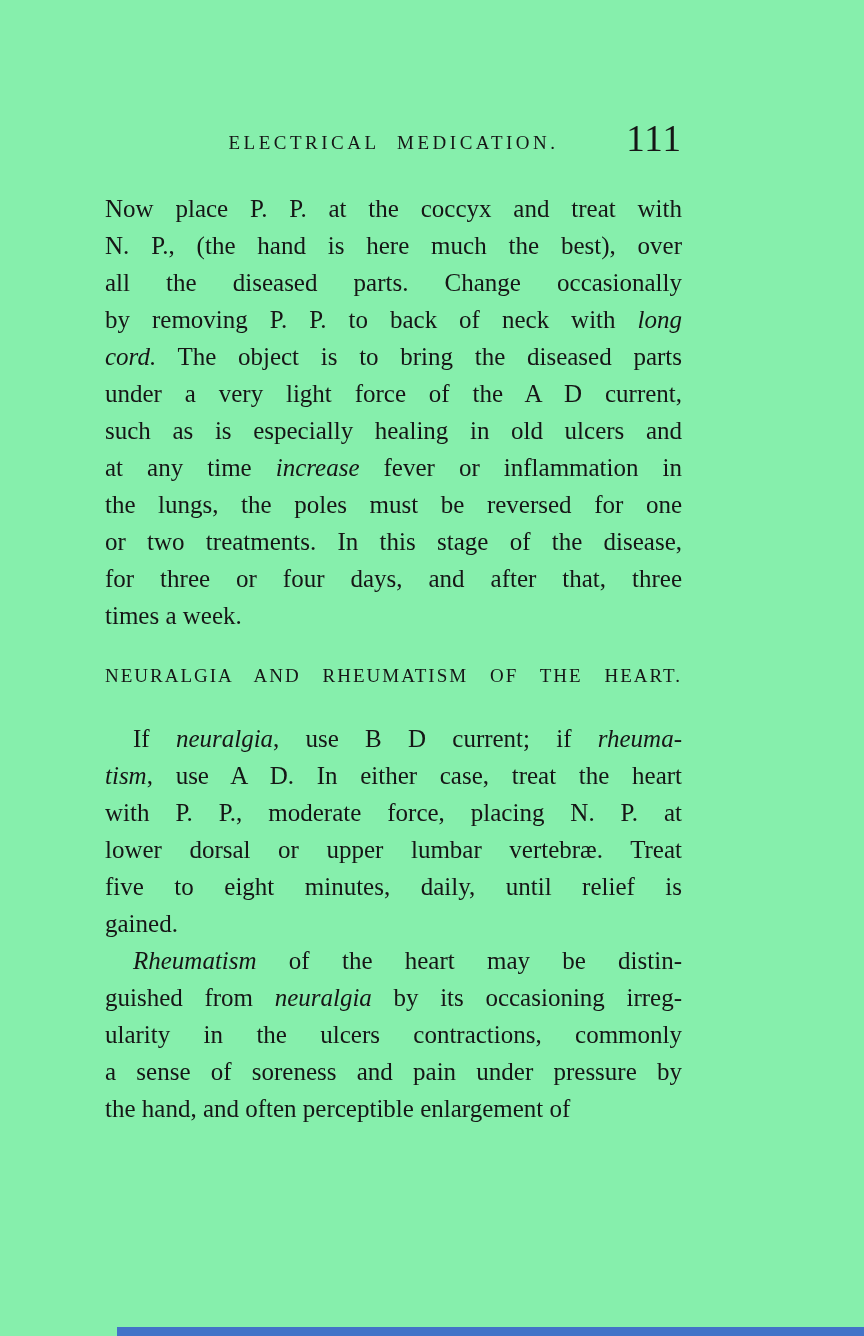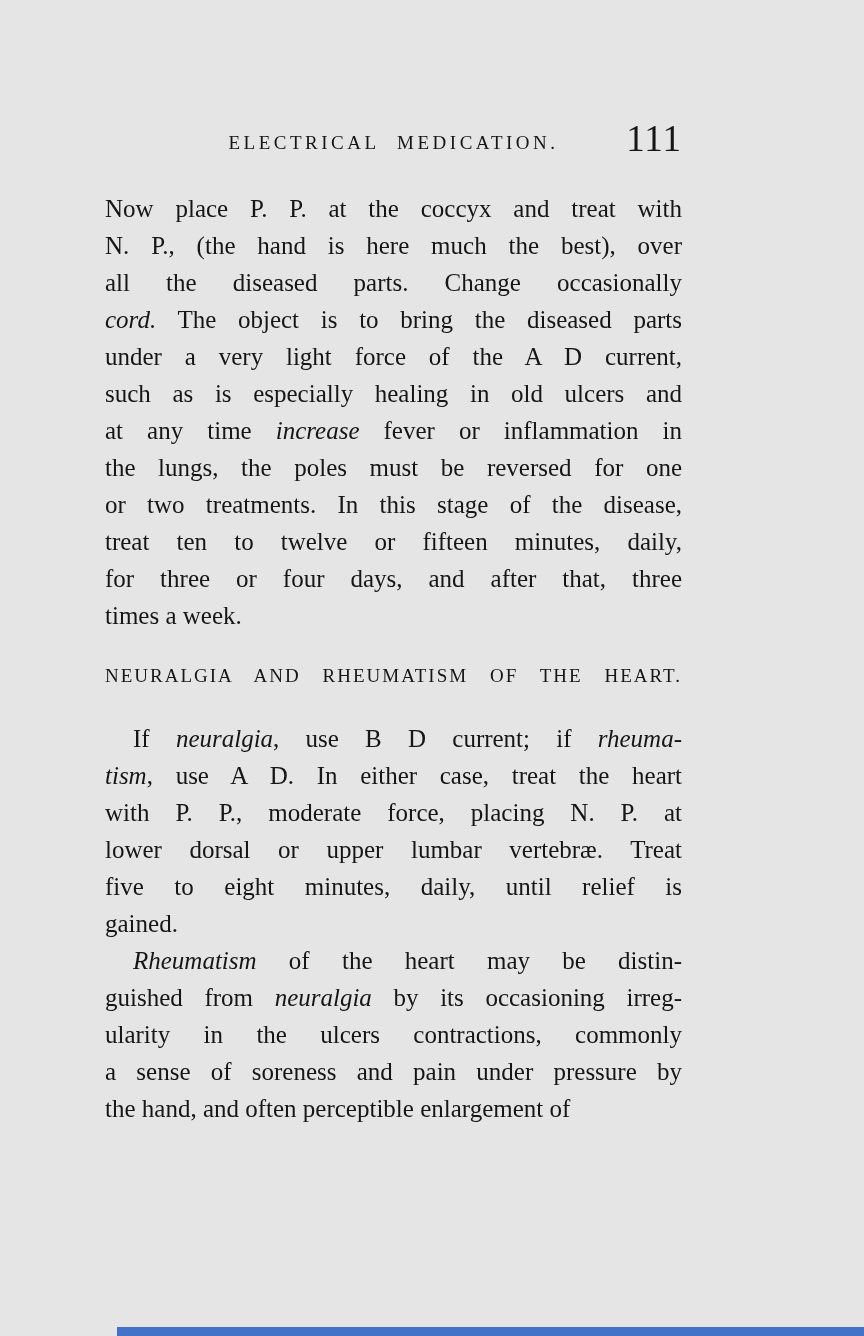"ELECTRICAL MEDICATION." .page { background: #e5e5e5 -> #86efac }
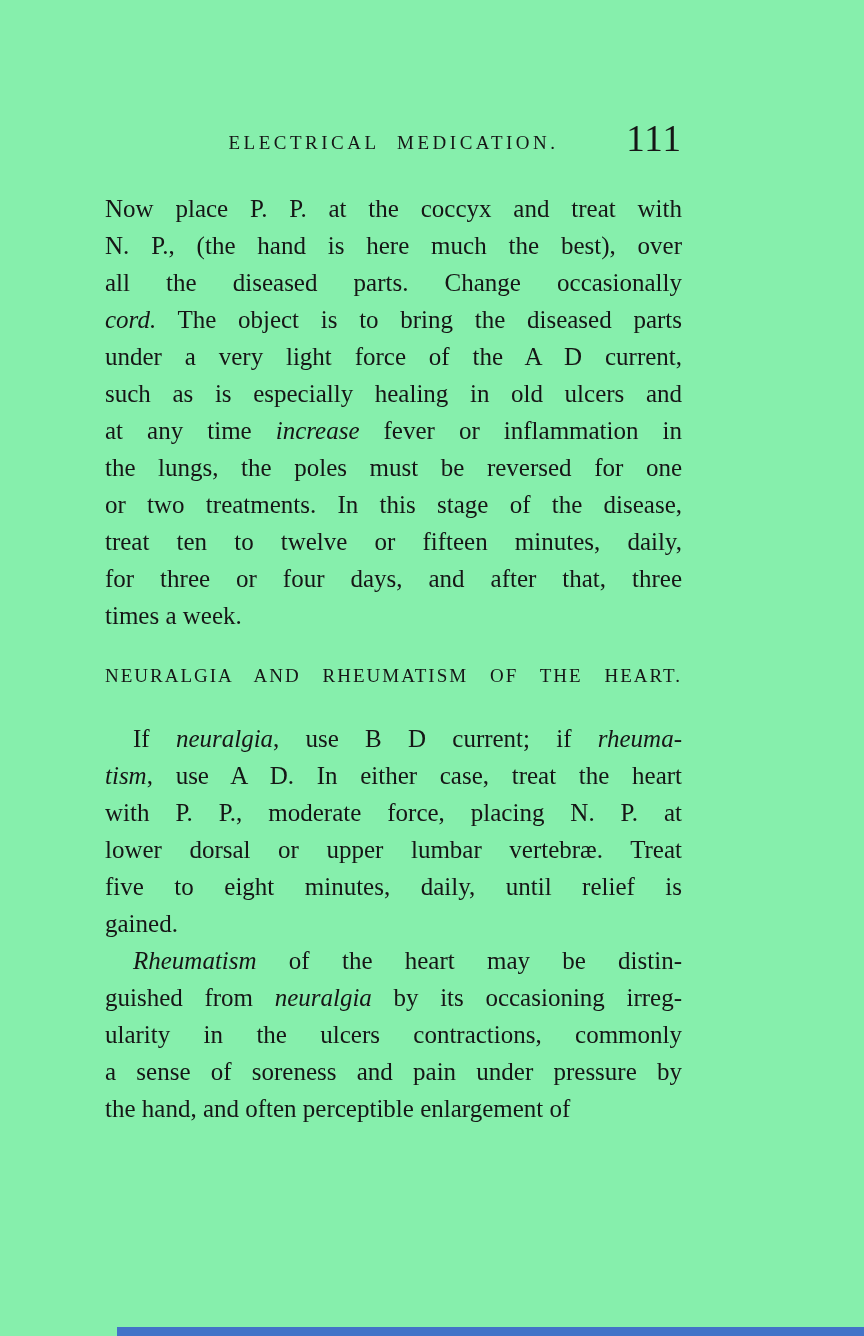"by removing P. P. to" div.line { html: none -> <div>by removing P. P. to back of neck with <i>long</i></div> }
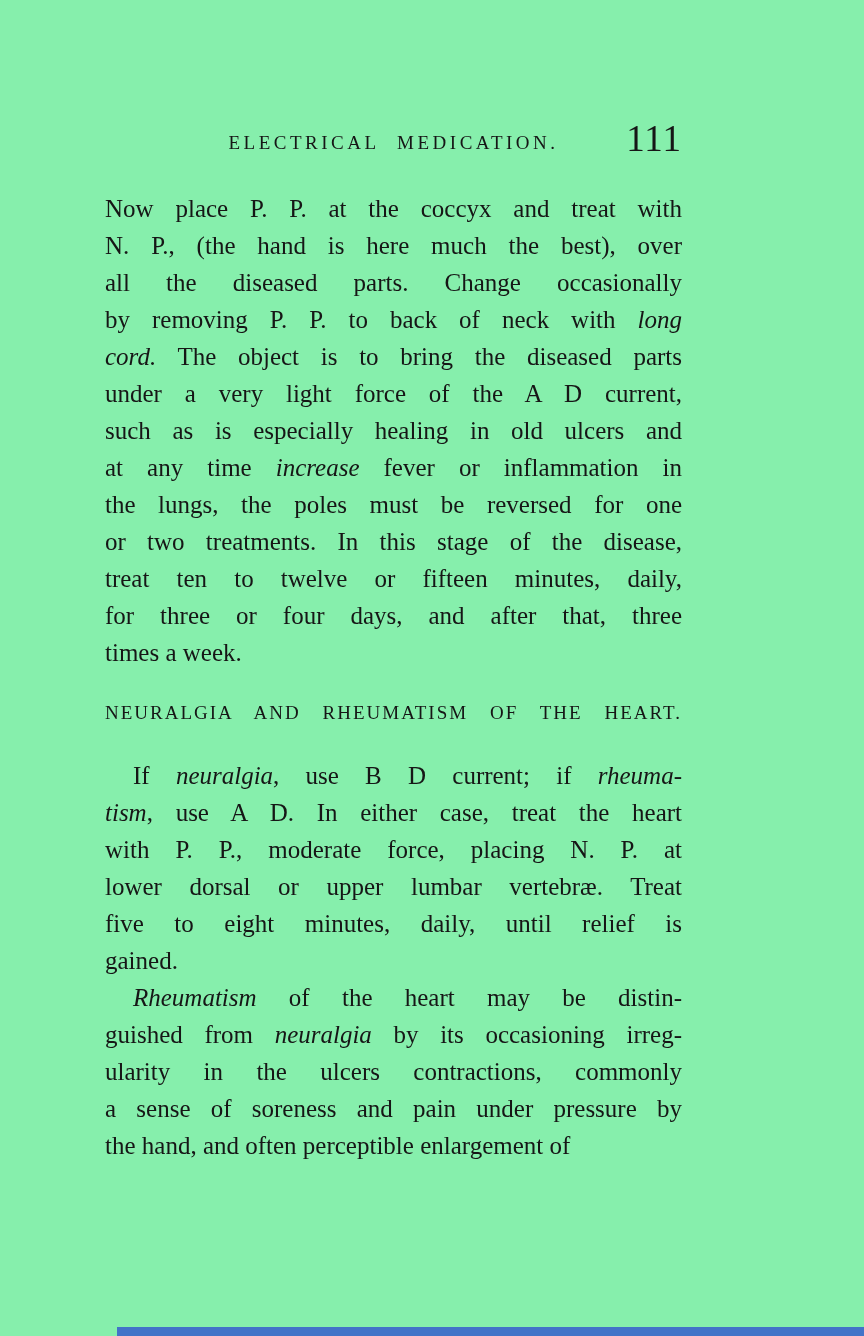"treat ten to twelve or" div.line { html: <div>treat ten to twelve or fifteen minutes, daily,</div> -> none }
